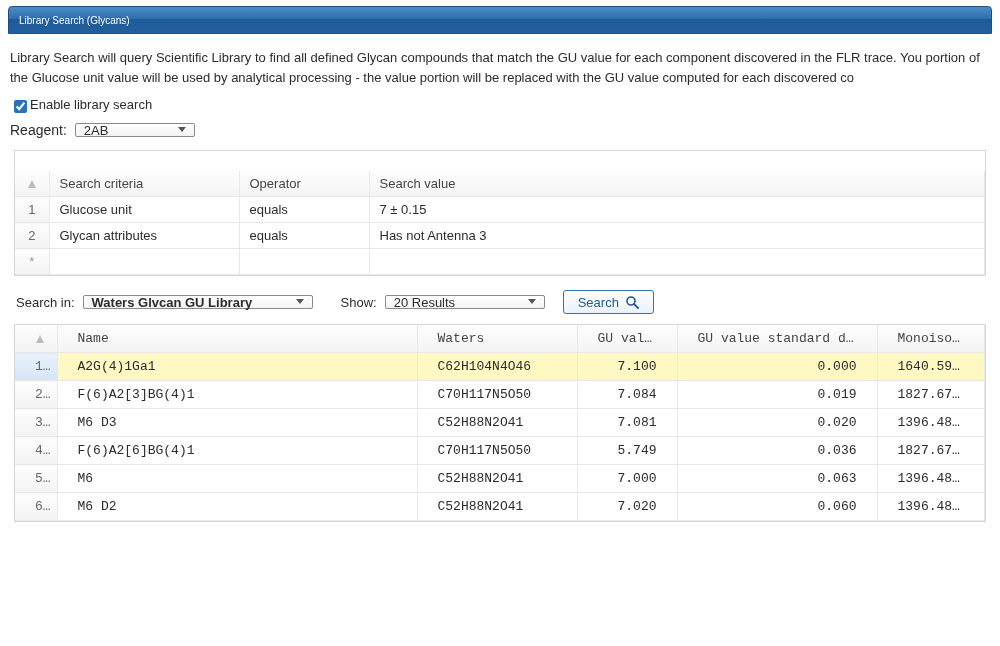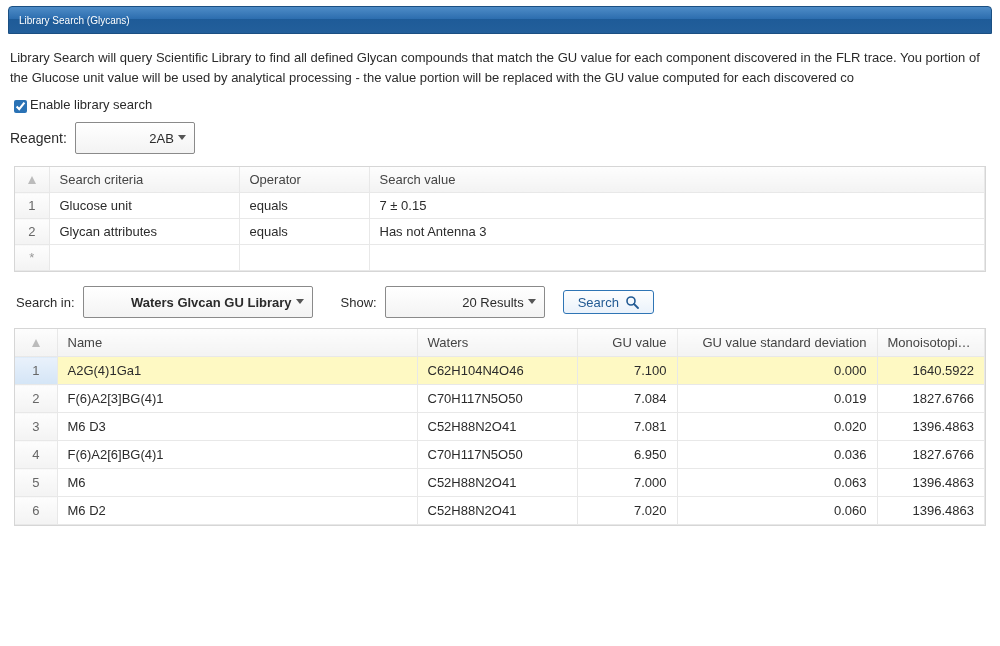"2AB" .combo { height: 32px -> 14px; justify-content: flex-end -> space-between }
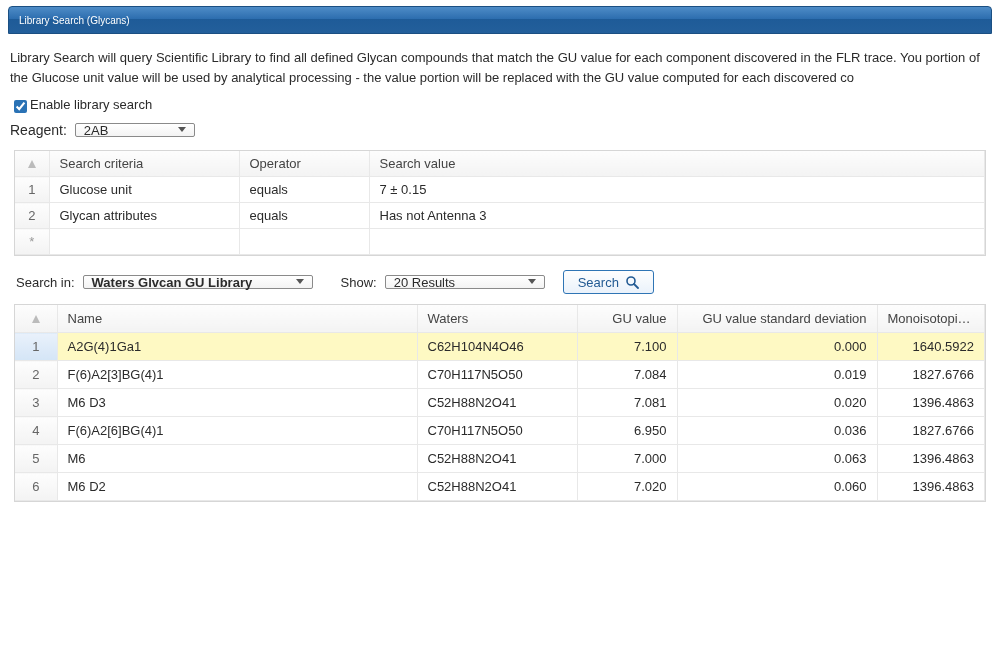"Search criteria" .grid { margin-top: none -> 20px }
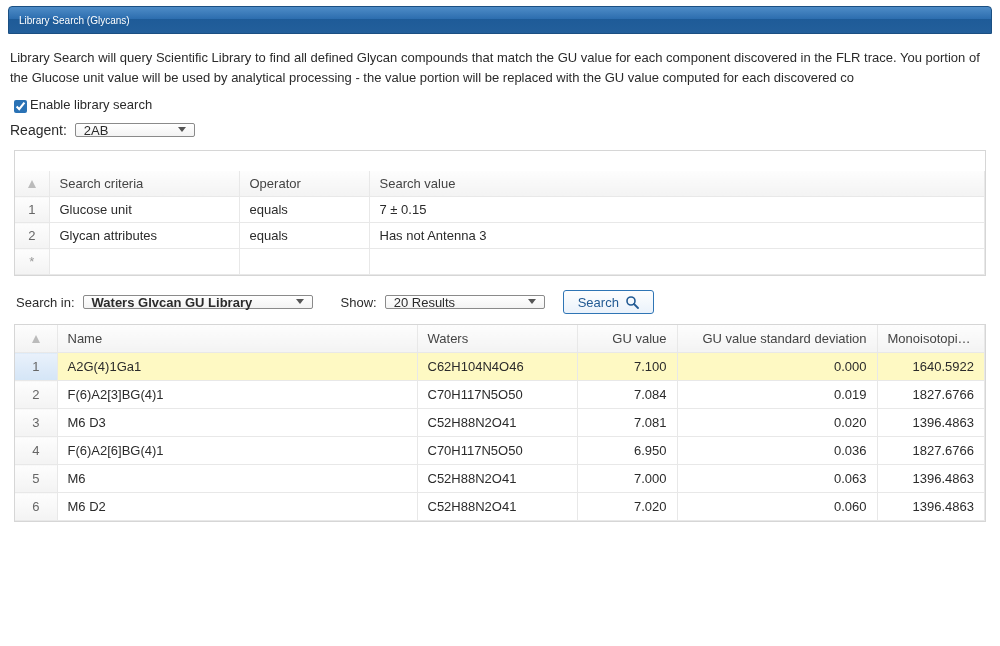"Name" .results th, .results td { font-family: none -> Liberation Mono, monospace; padding: 6px 10px -> 6px 20px }
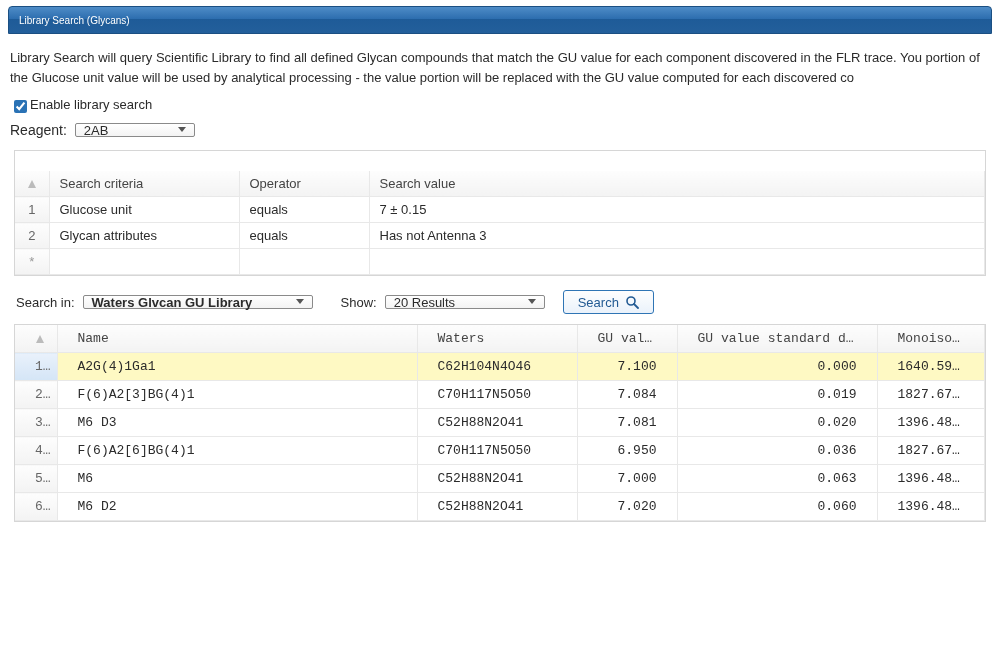"6.950" td.num { text: 6.950 -> 5.749 }
